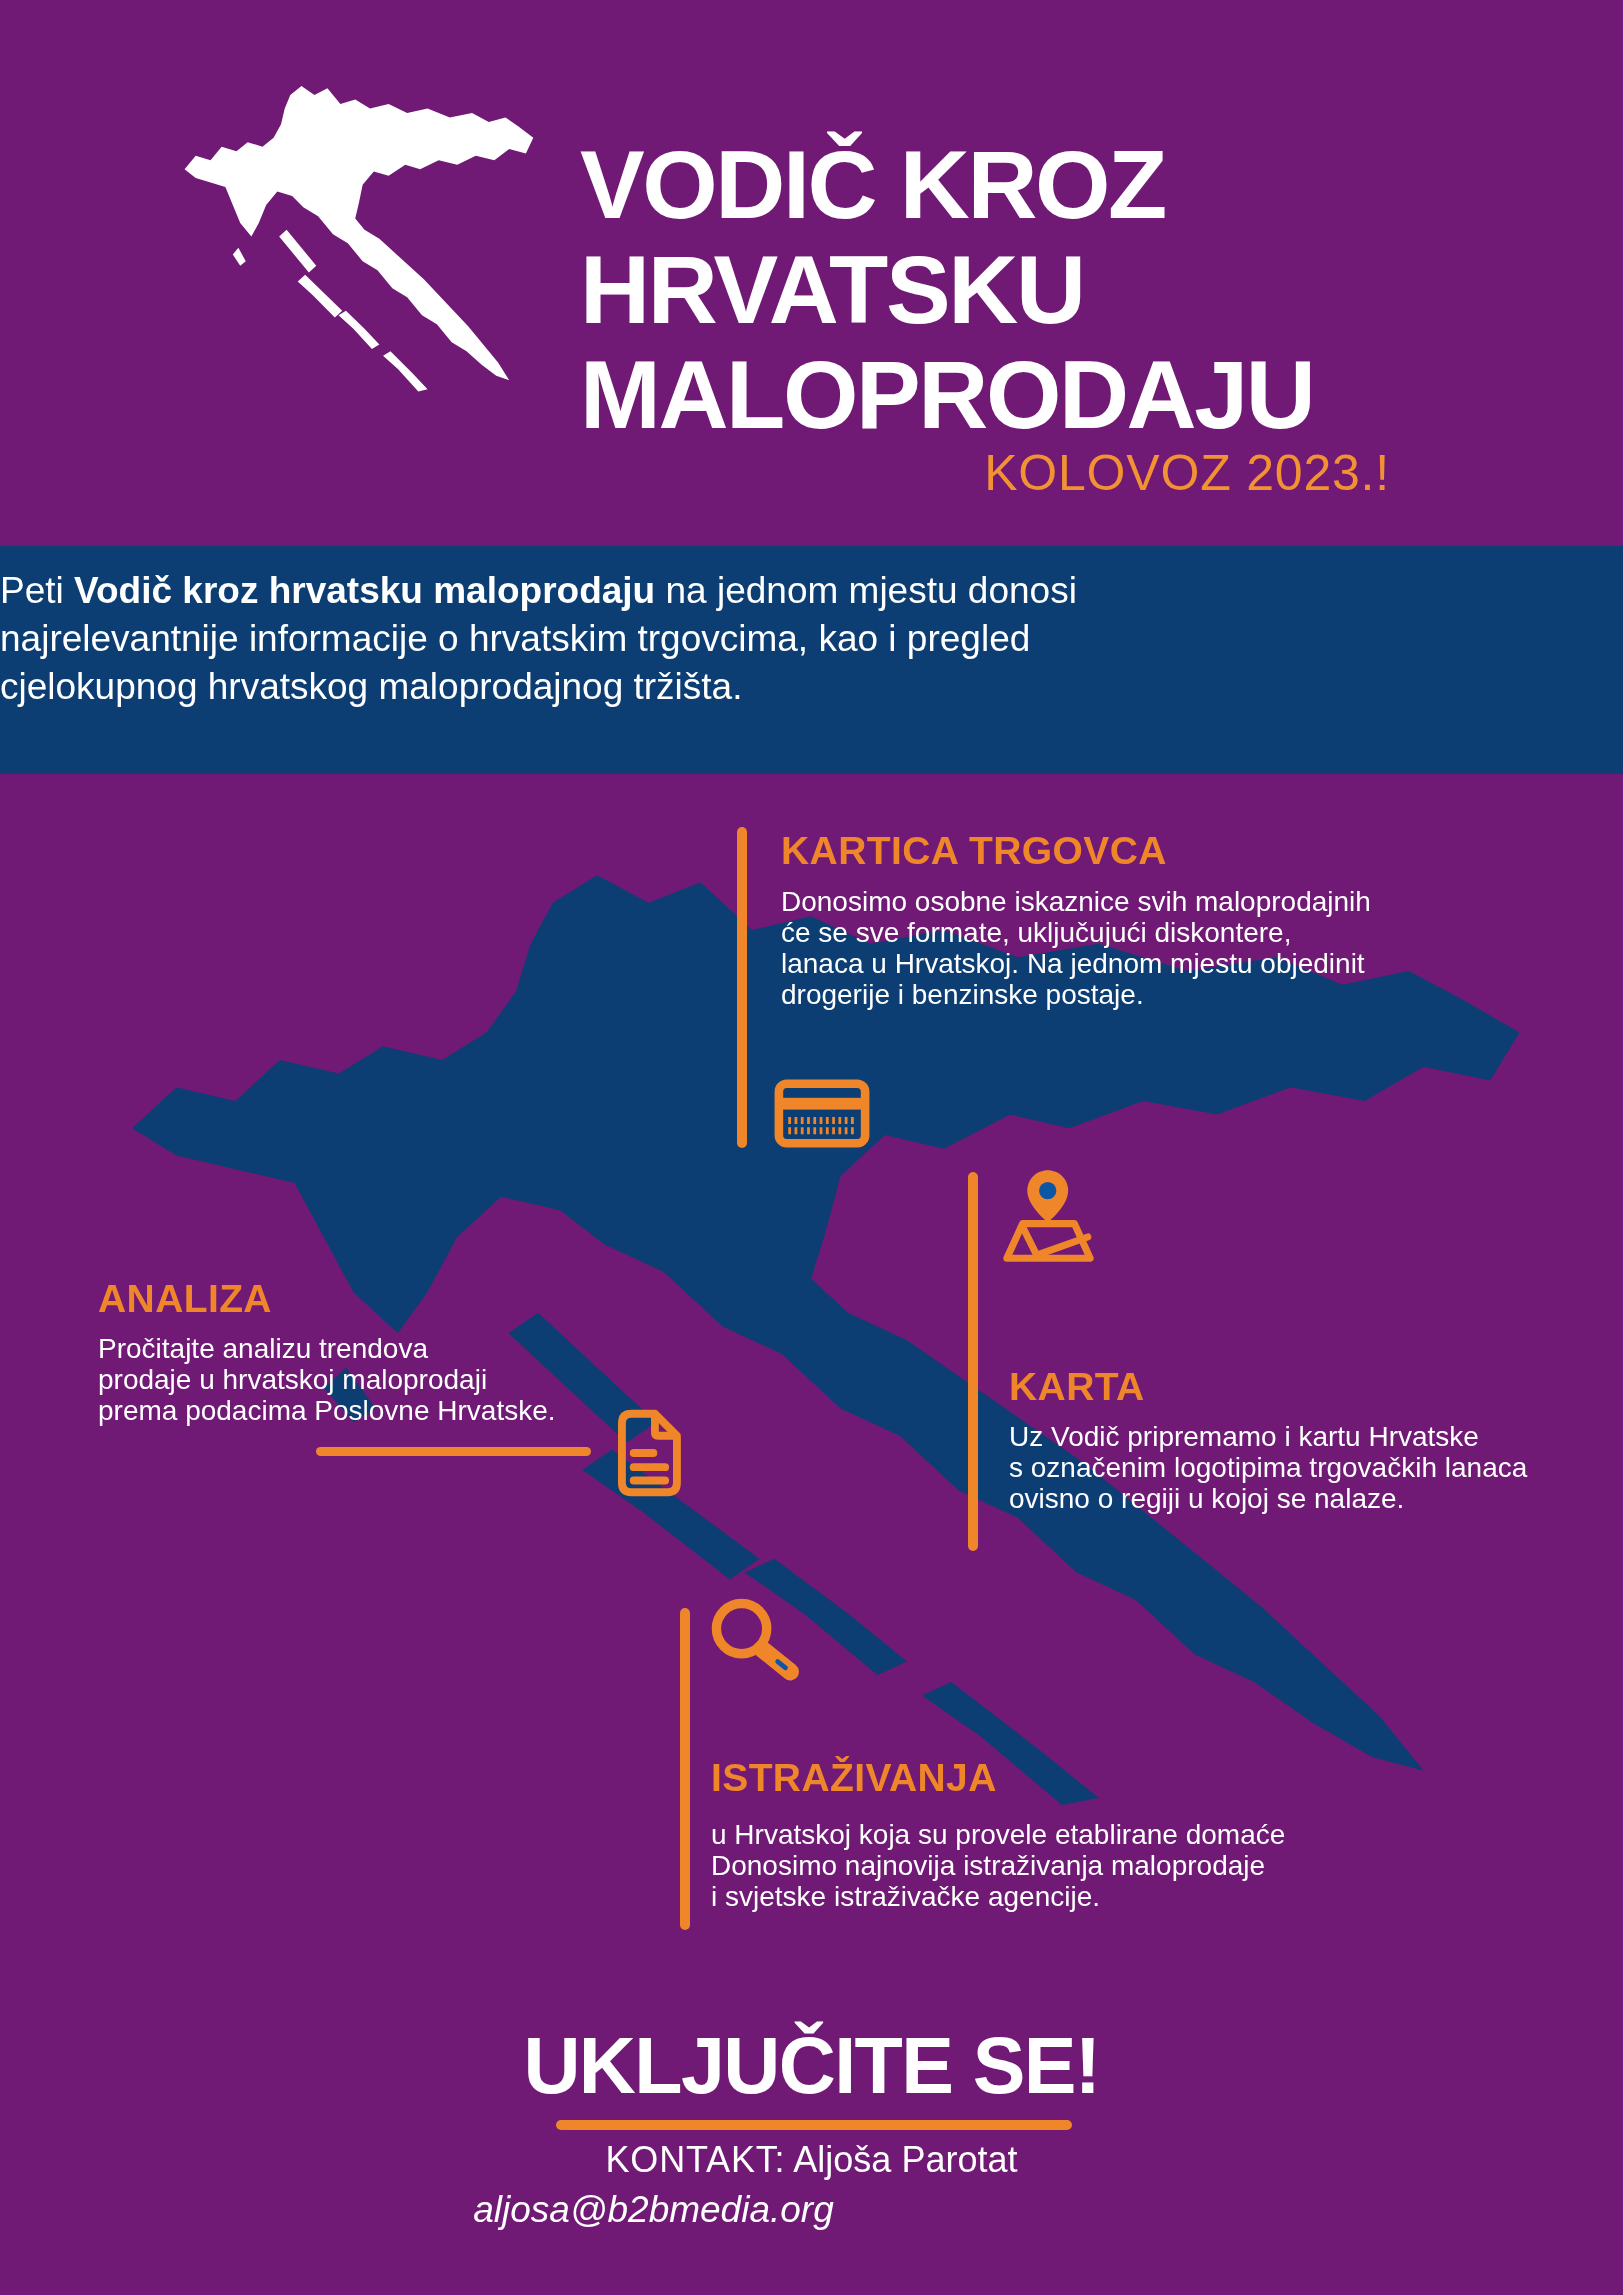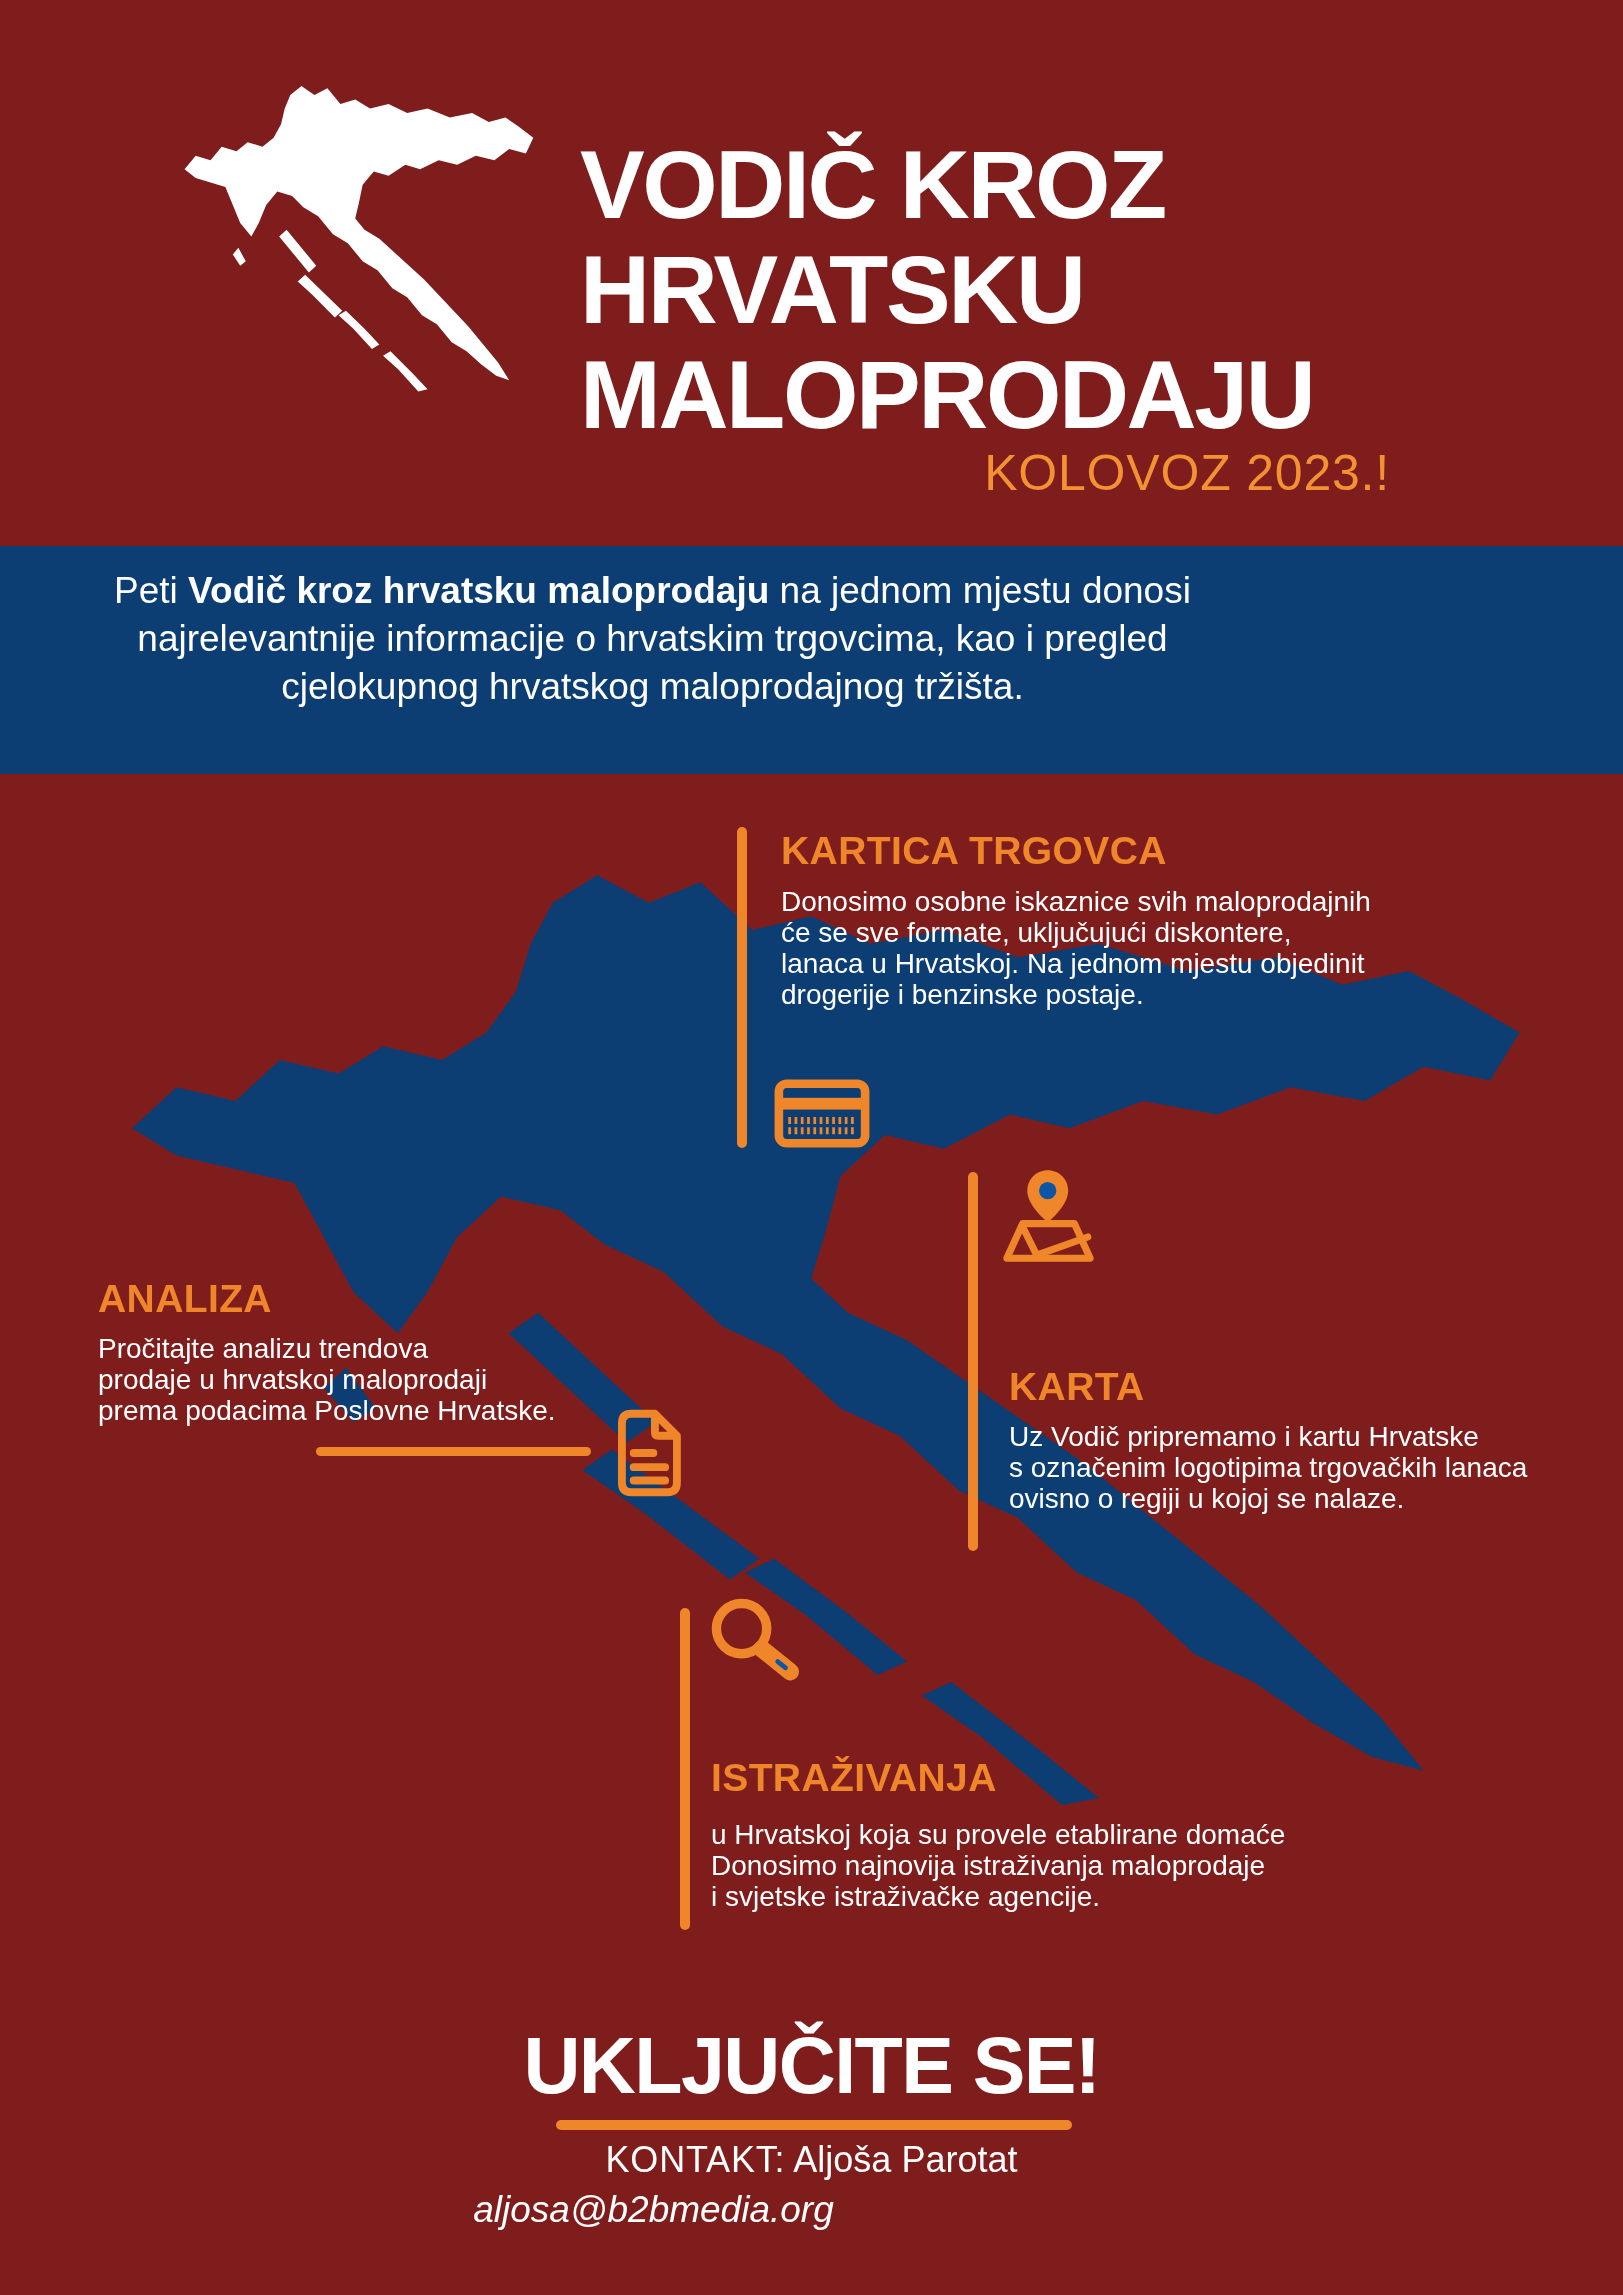"VODIČ KROZ" .poster { background: #7f1d1d -> #701a75 }
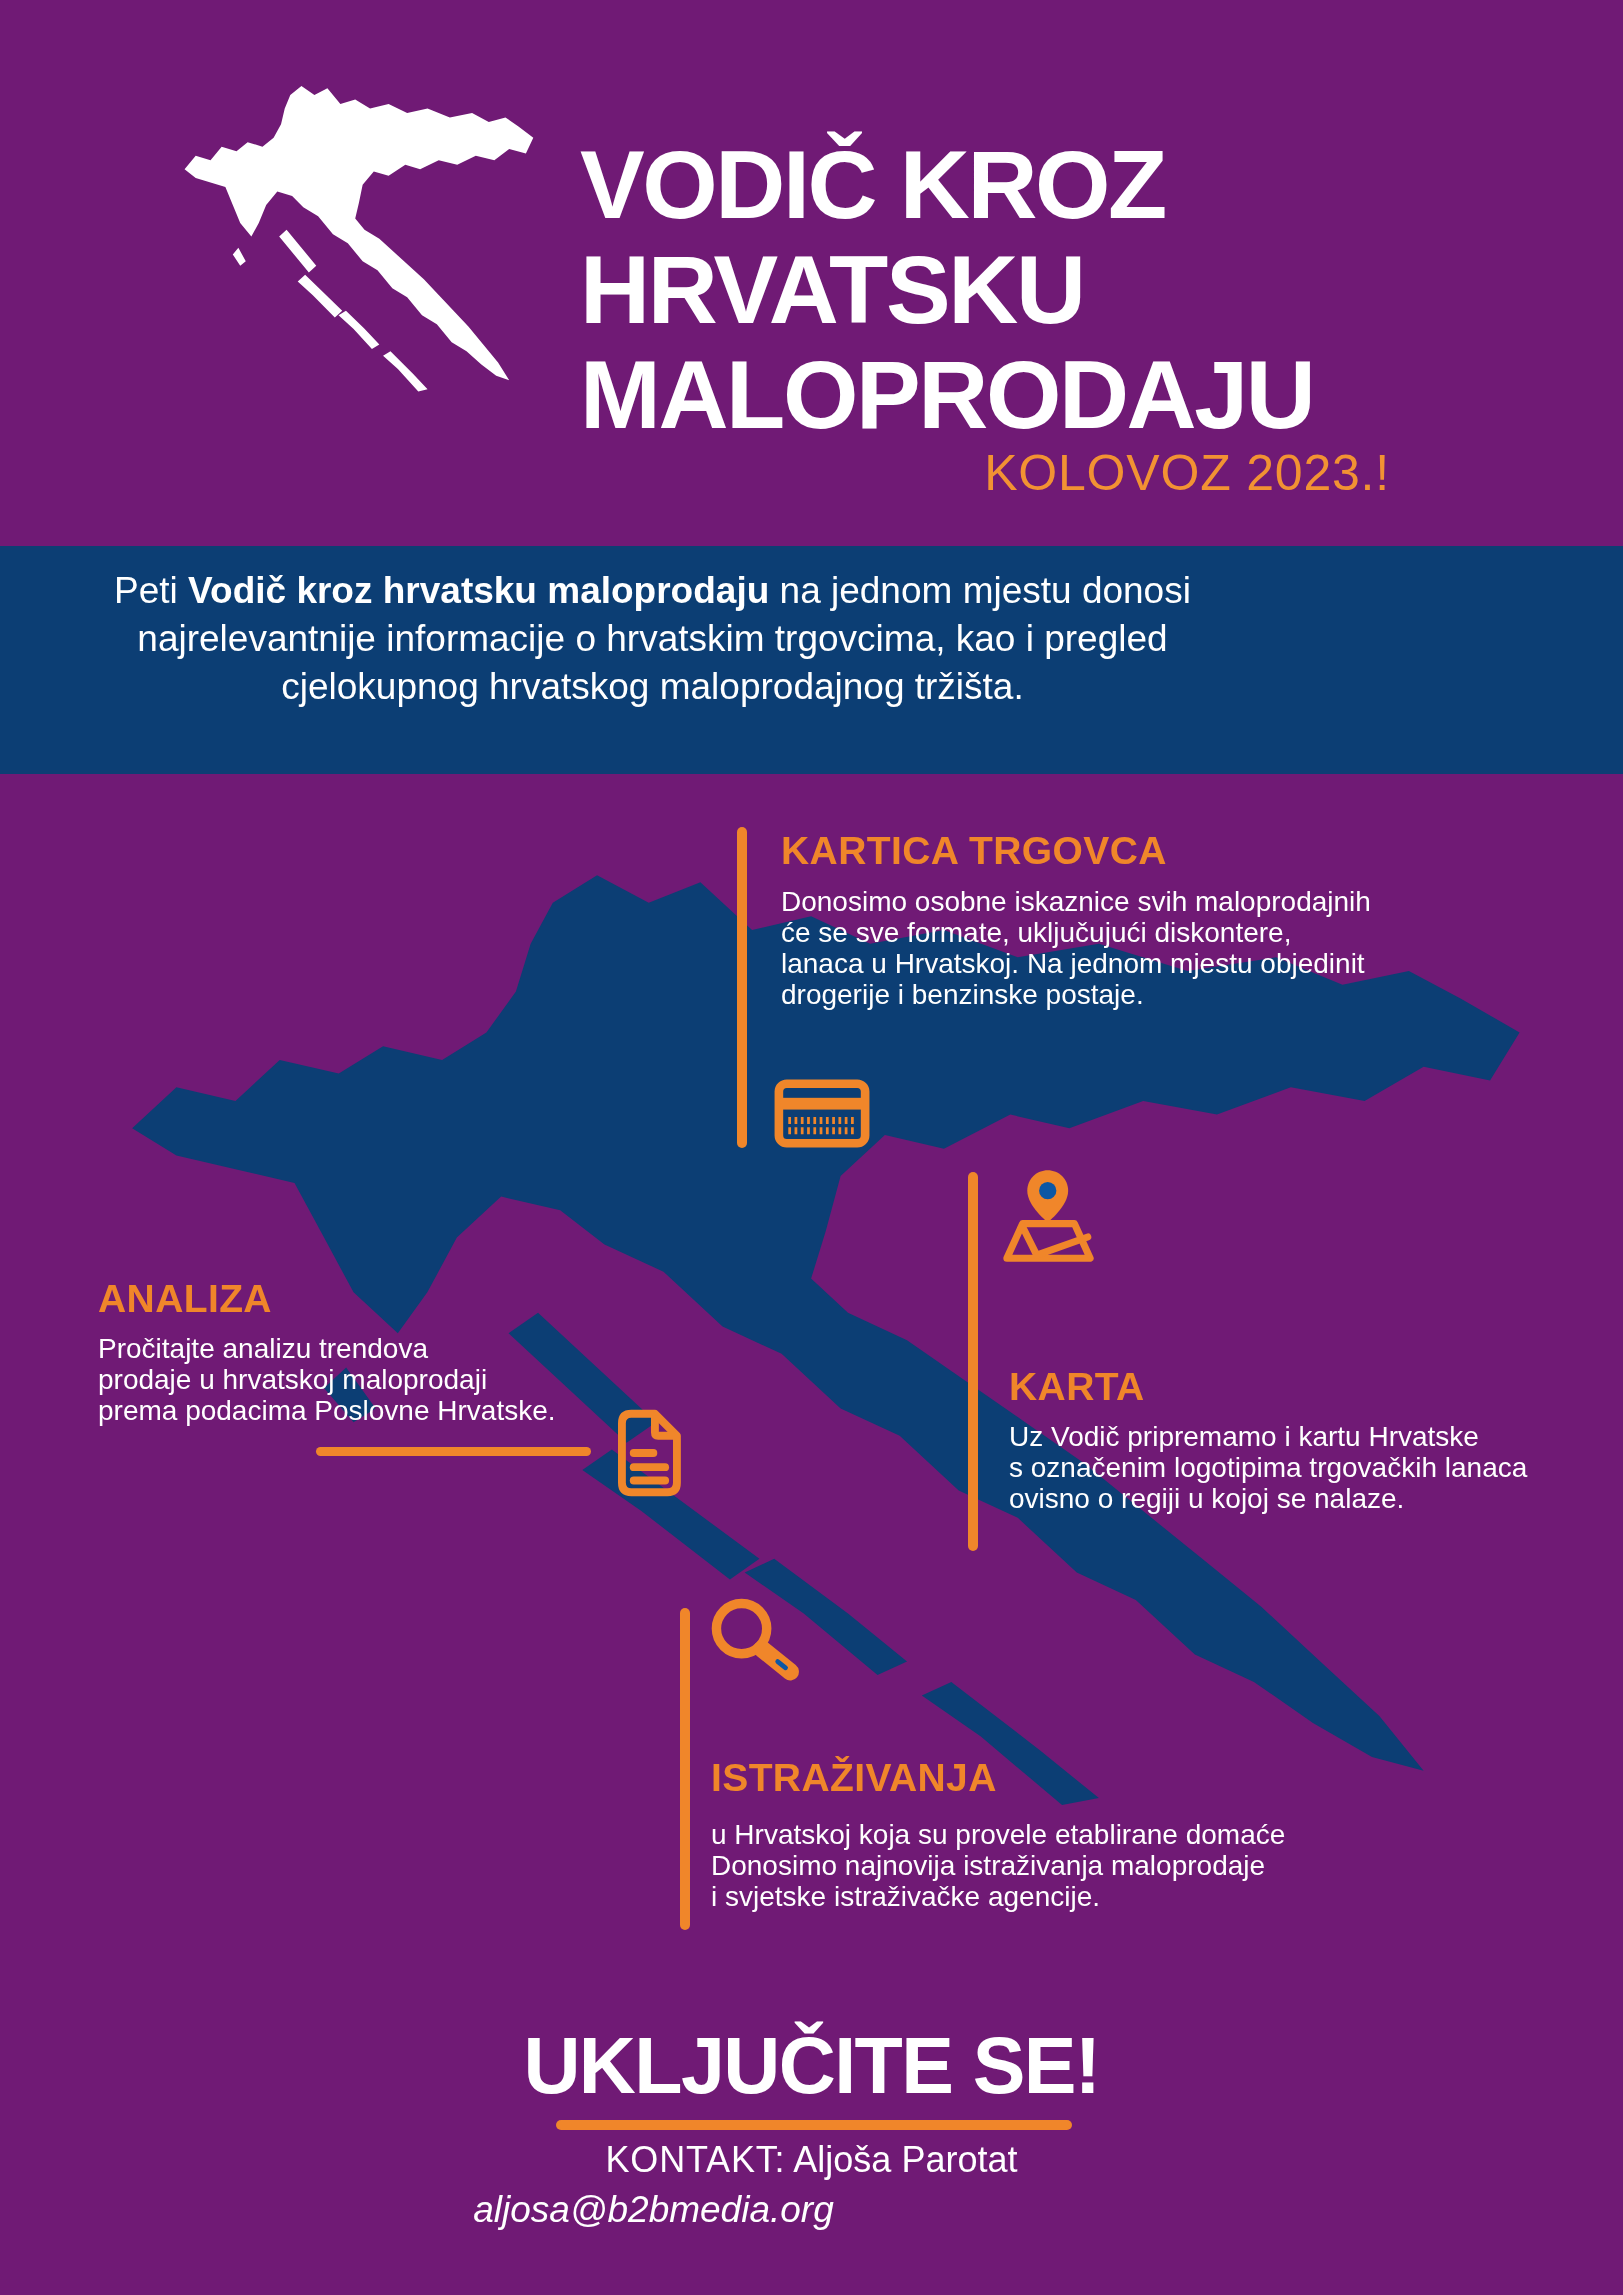"Peti Vodič kroz hrvatsku maloprodaju" .intro-text { text-align: center -> left }
